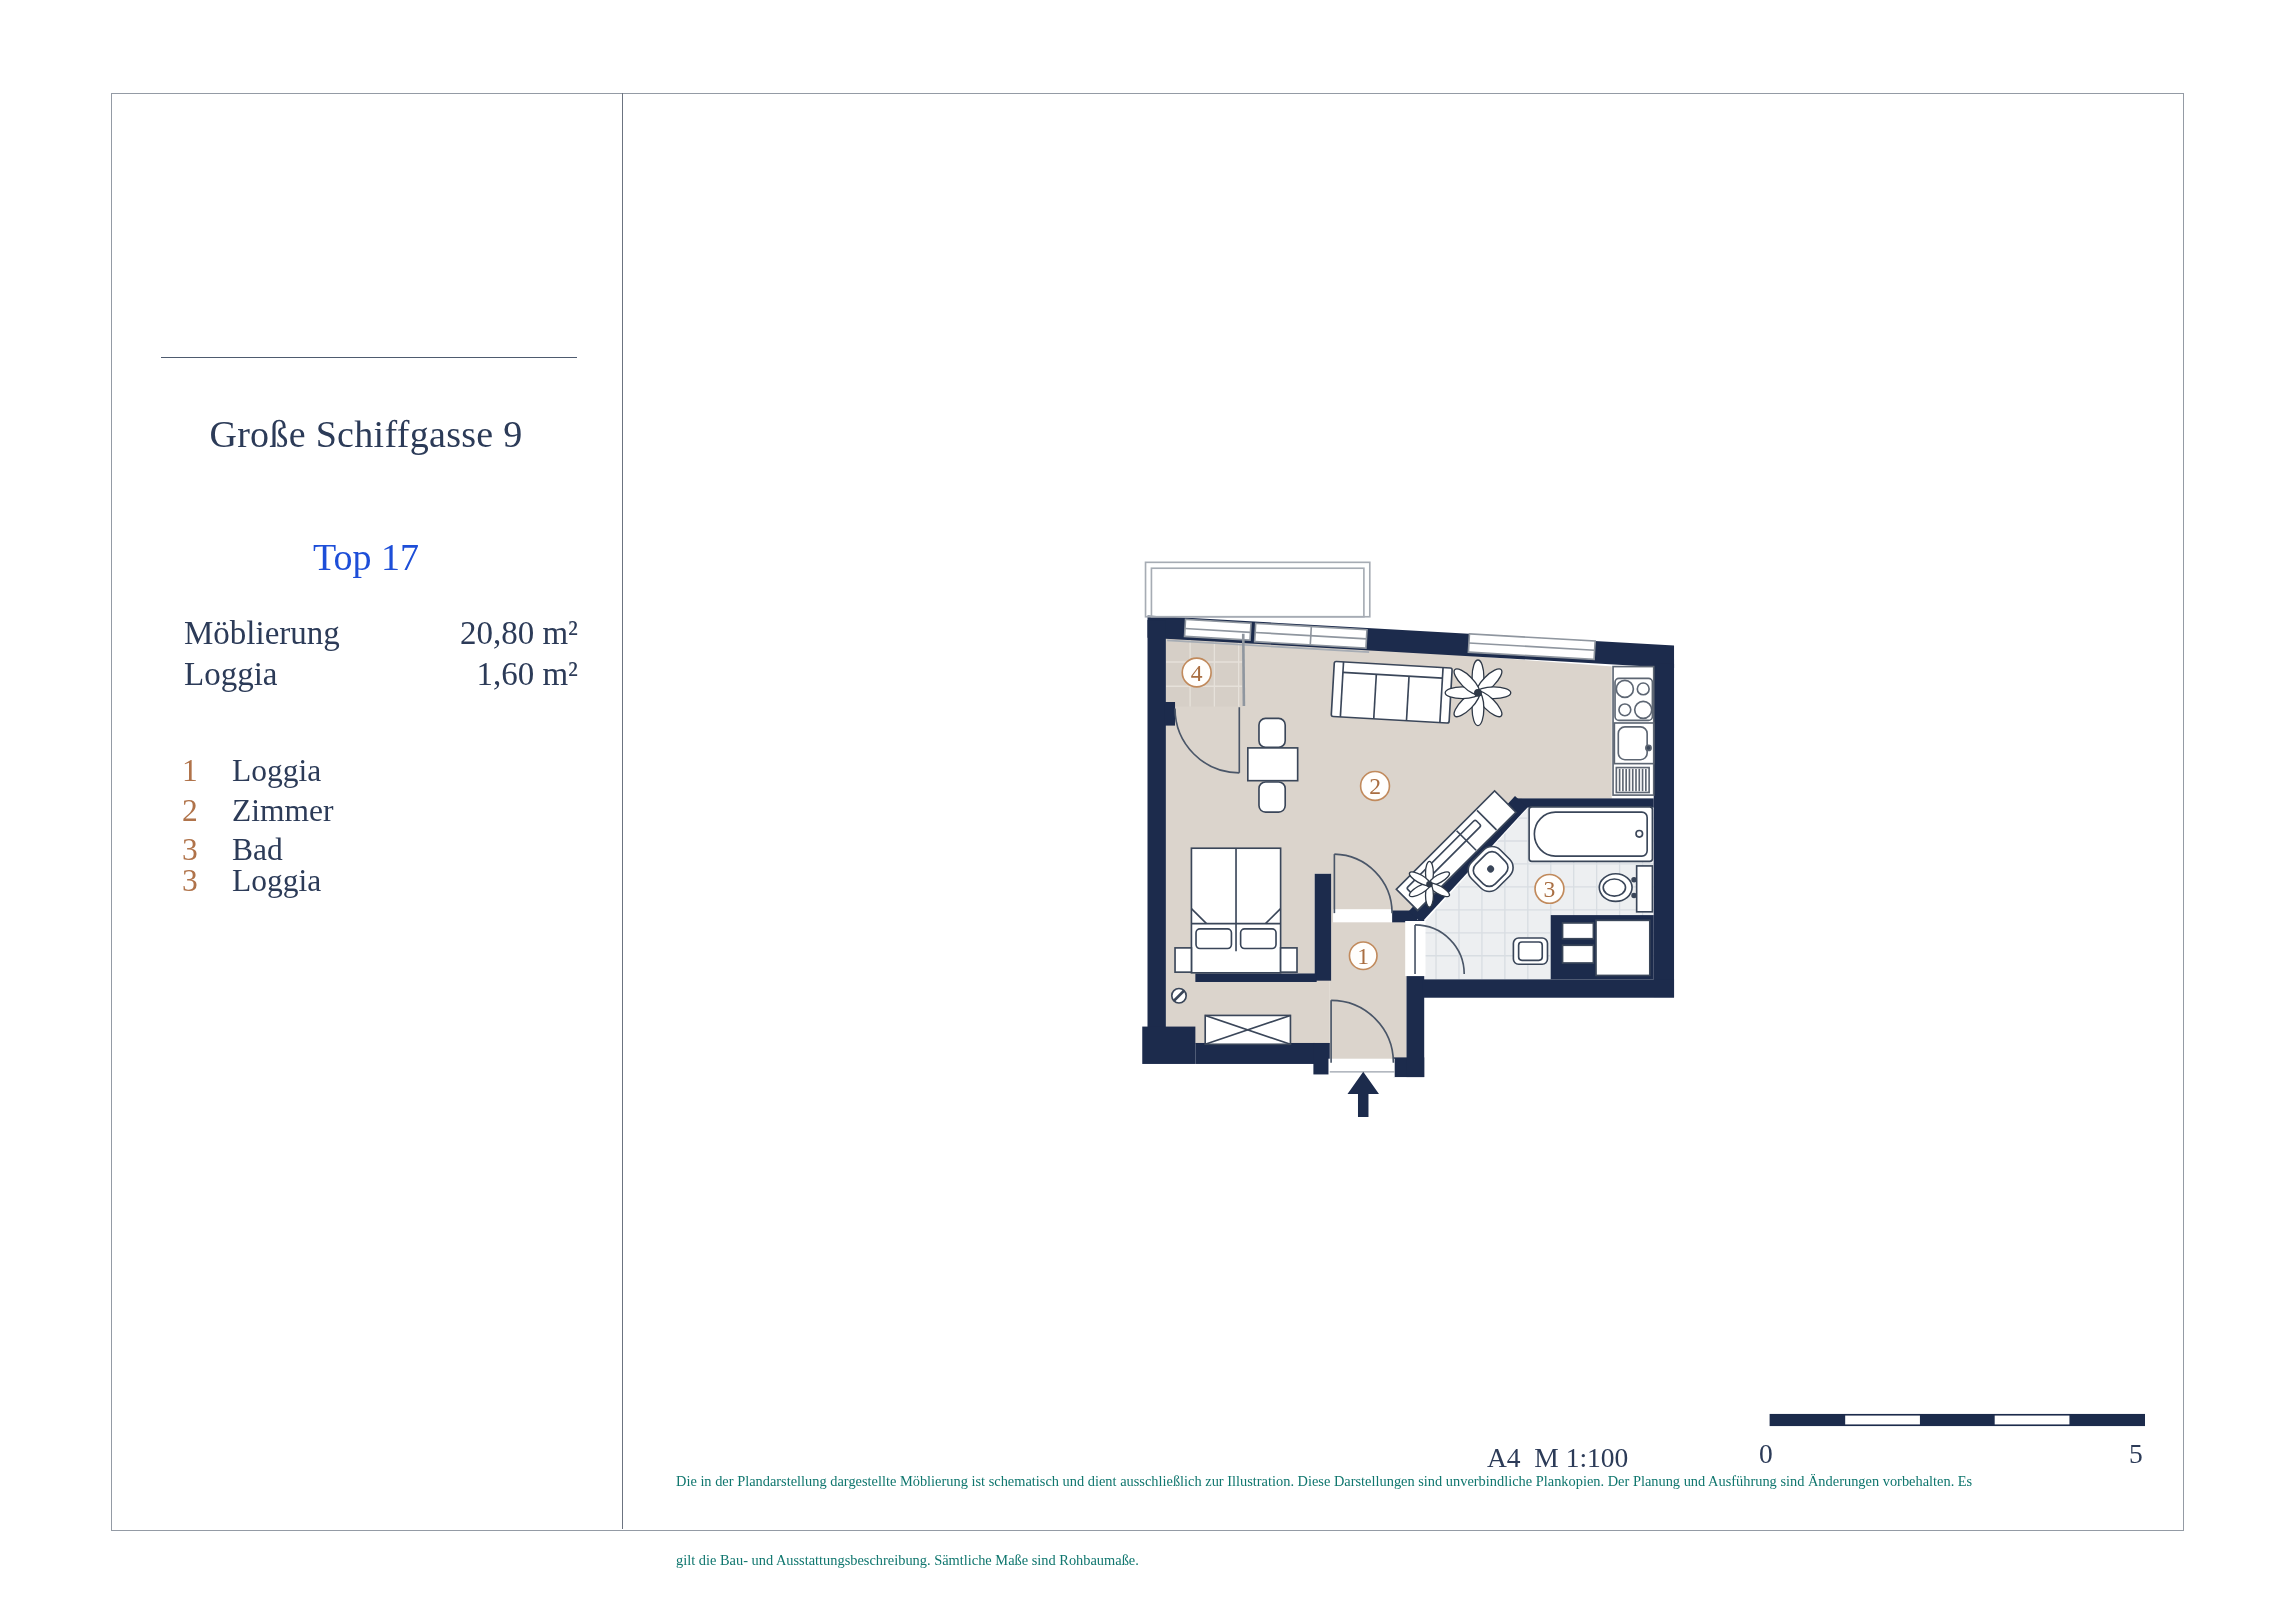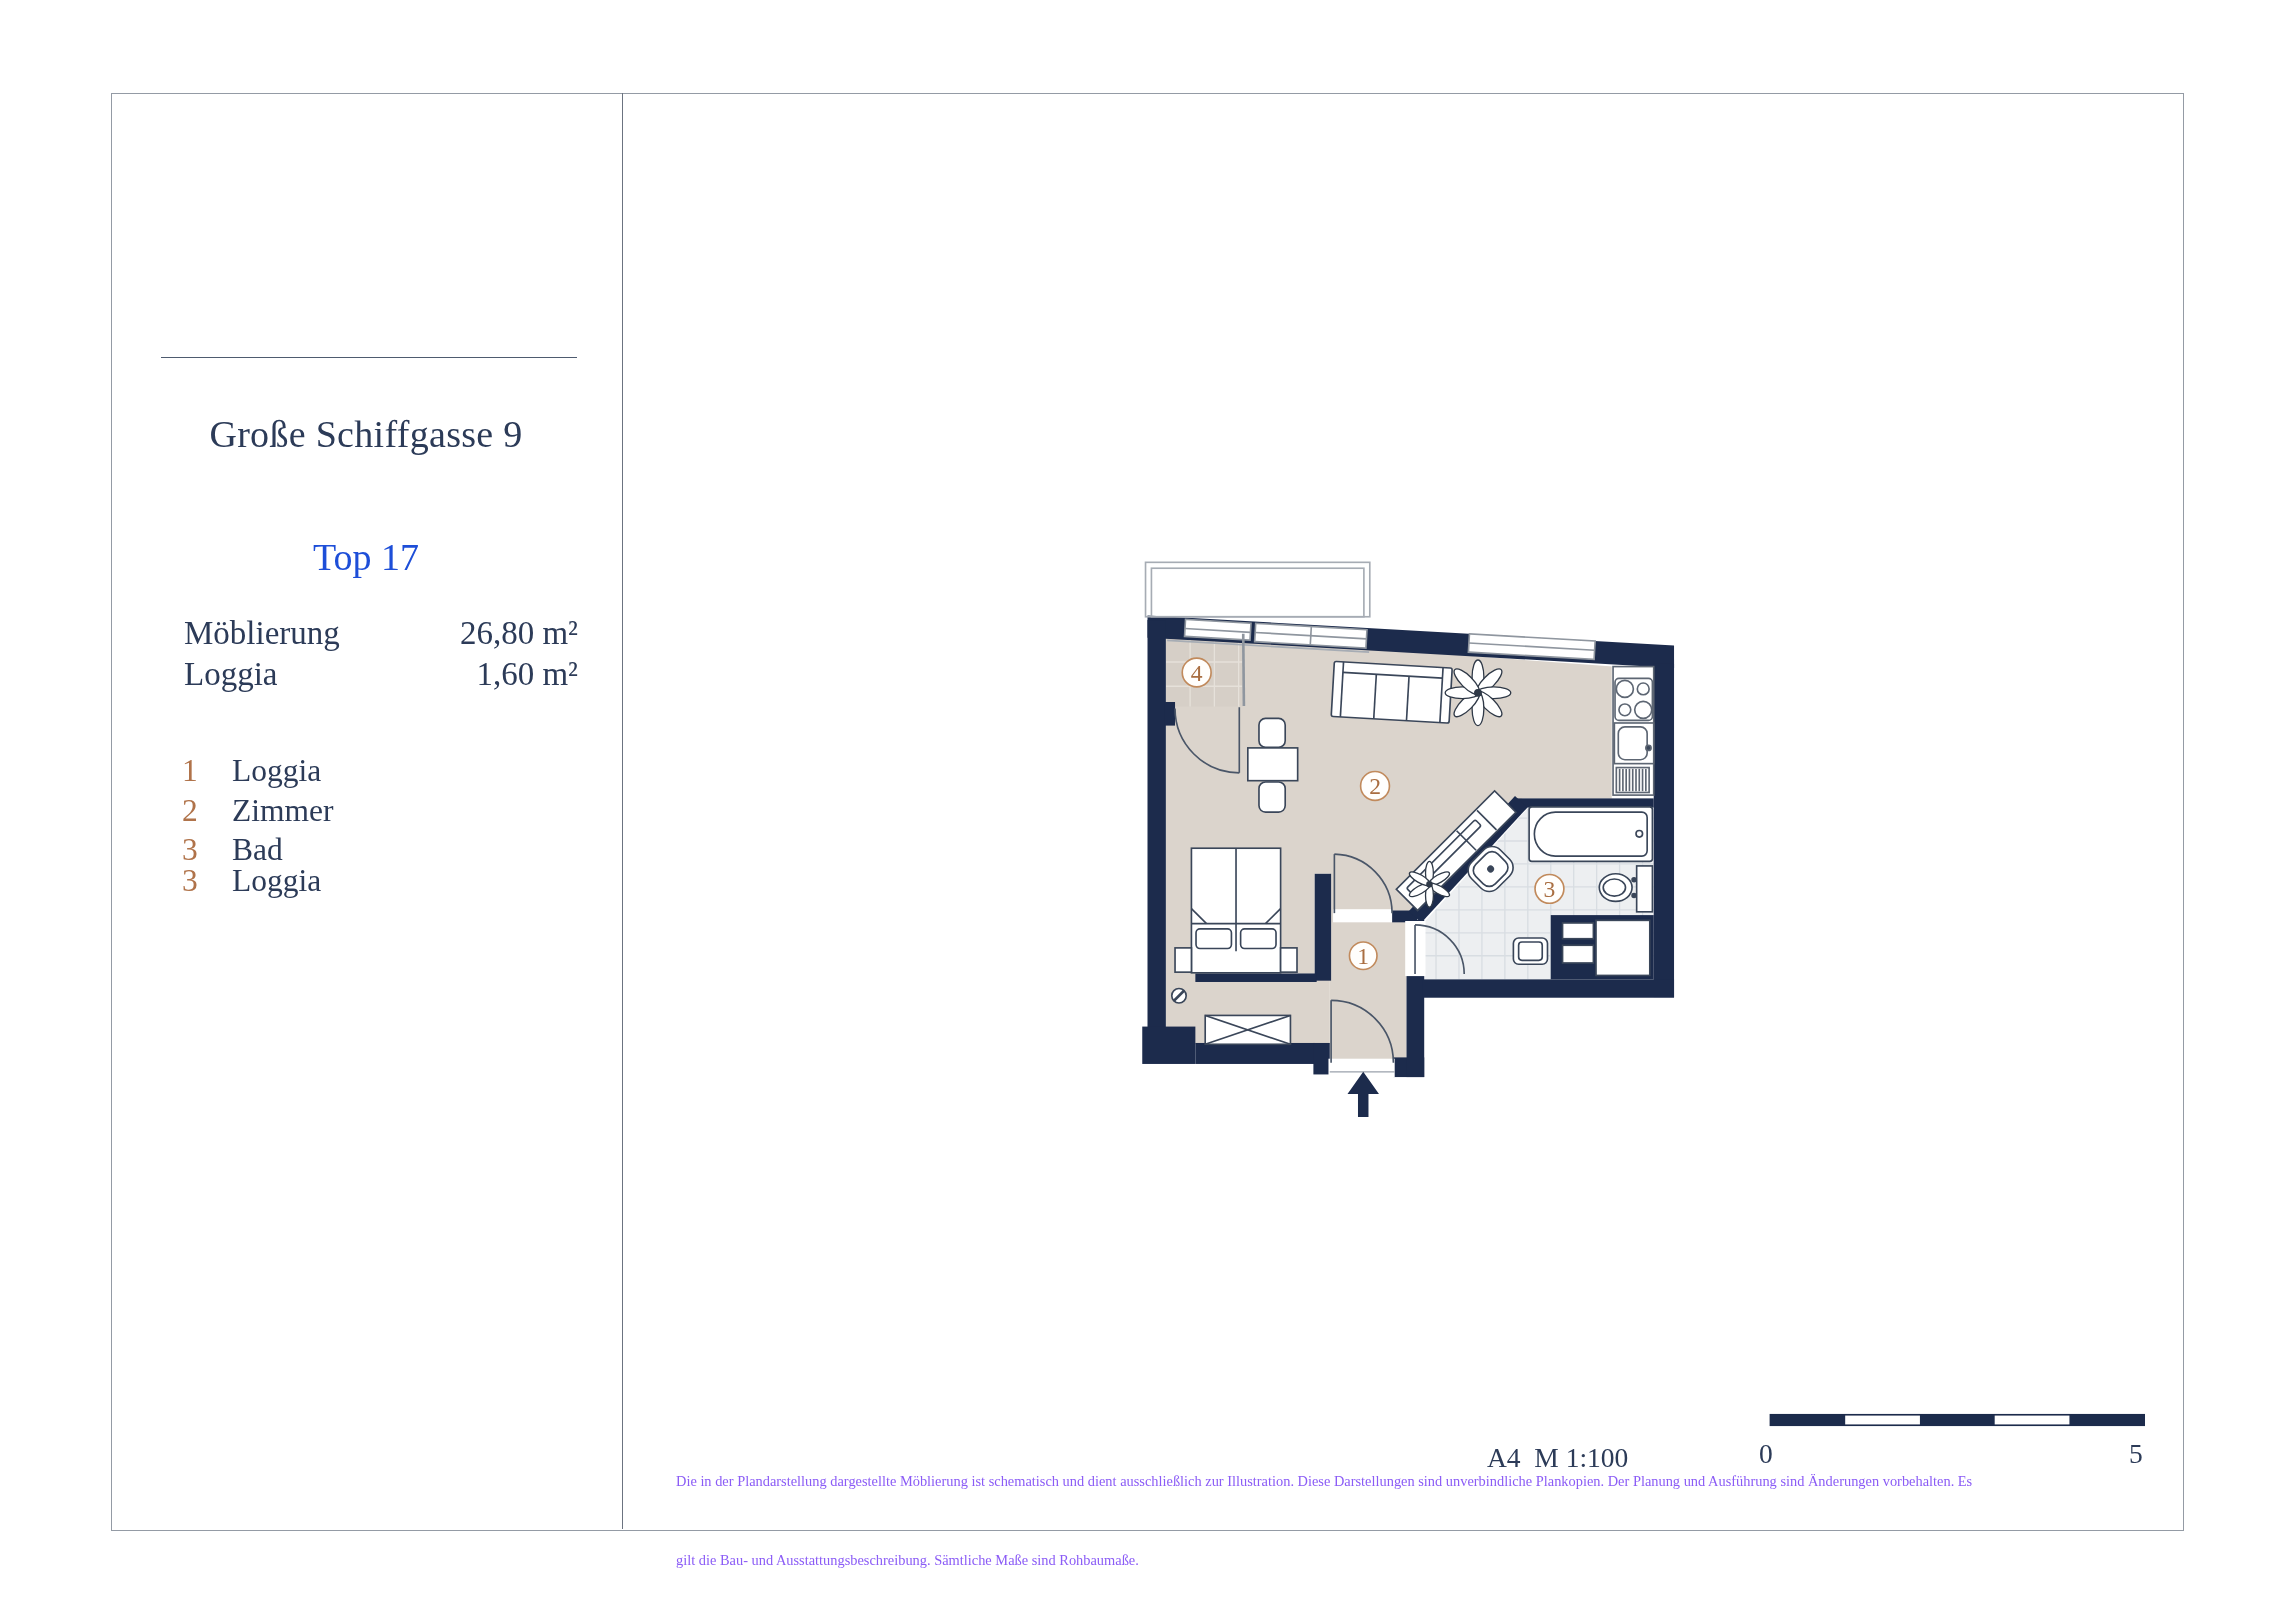"26,80 m²" span { text: 26,80 -> 20,80 }
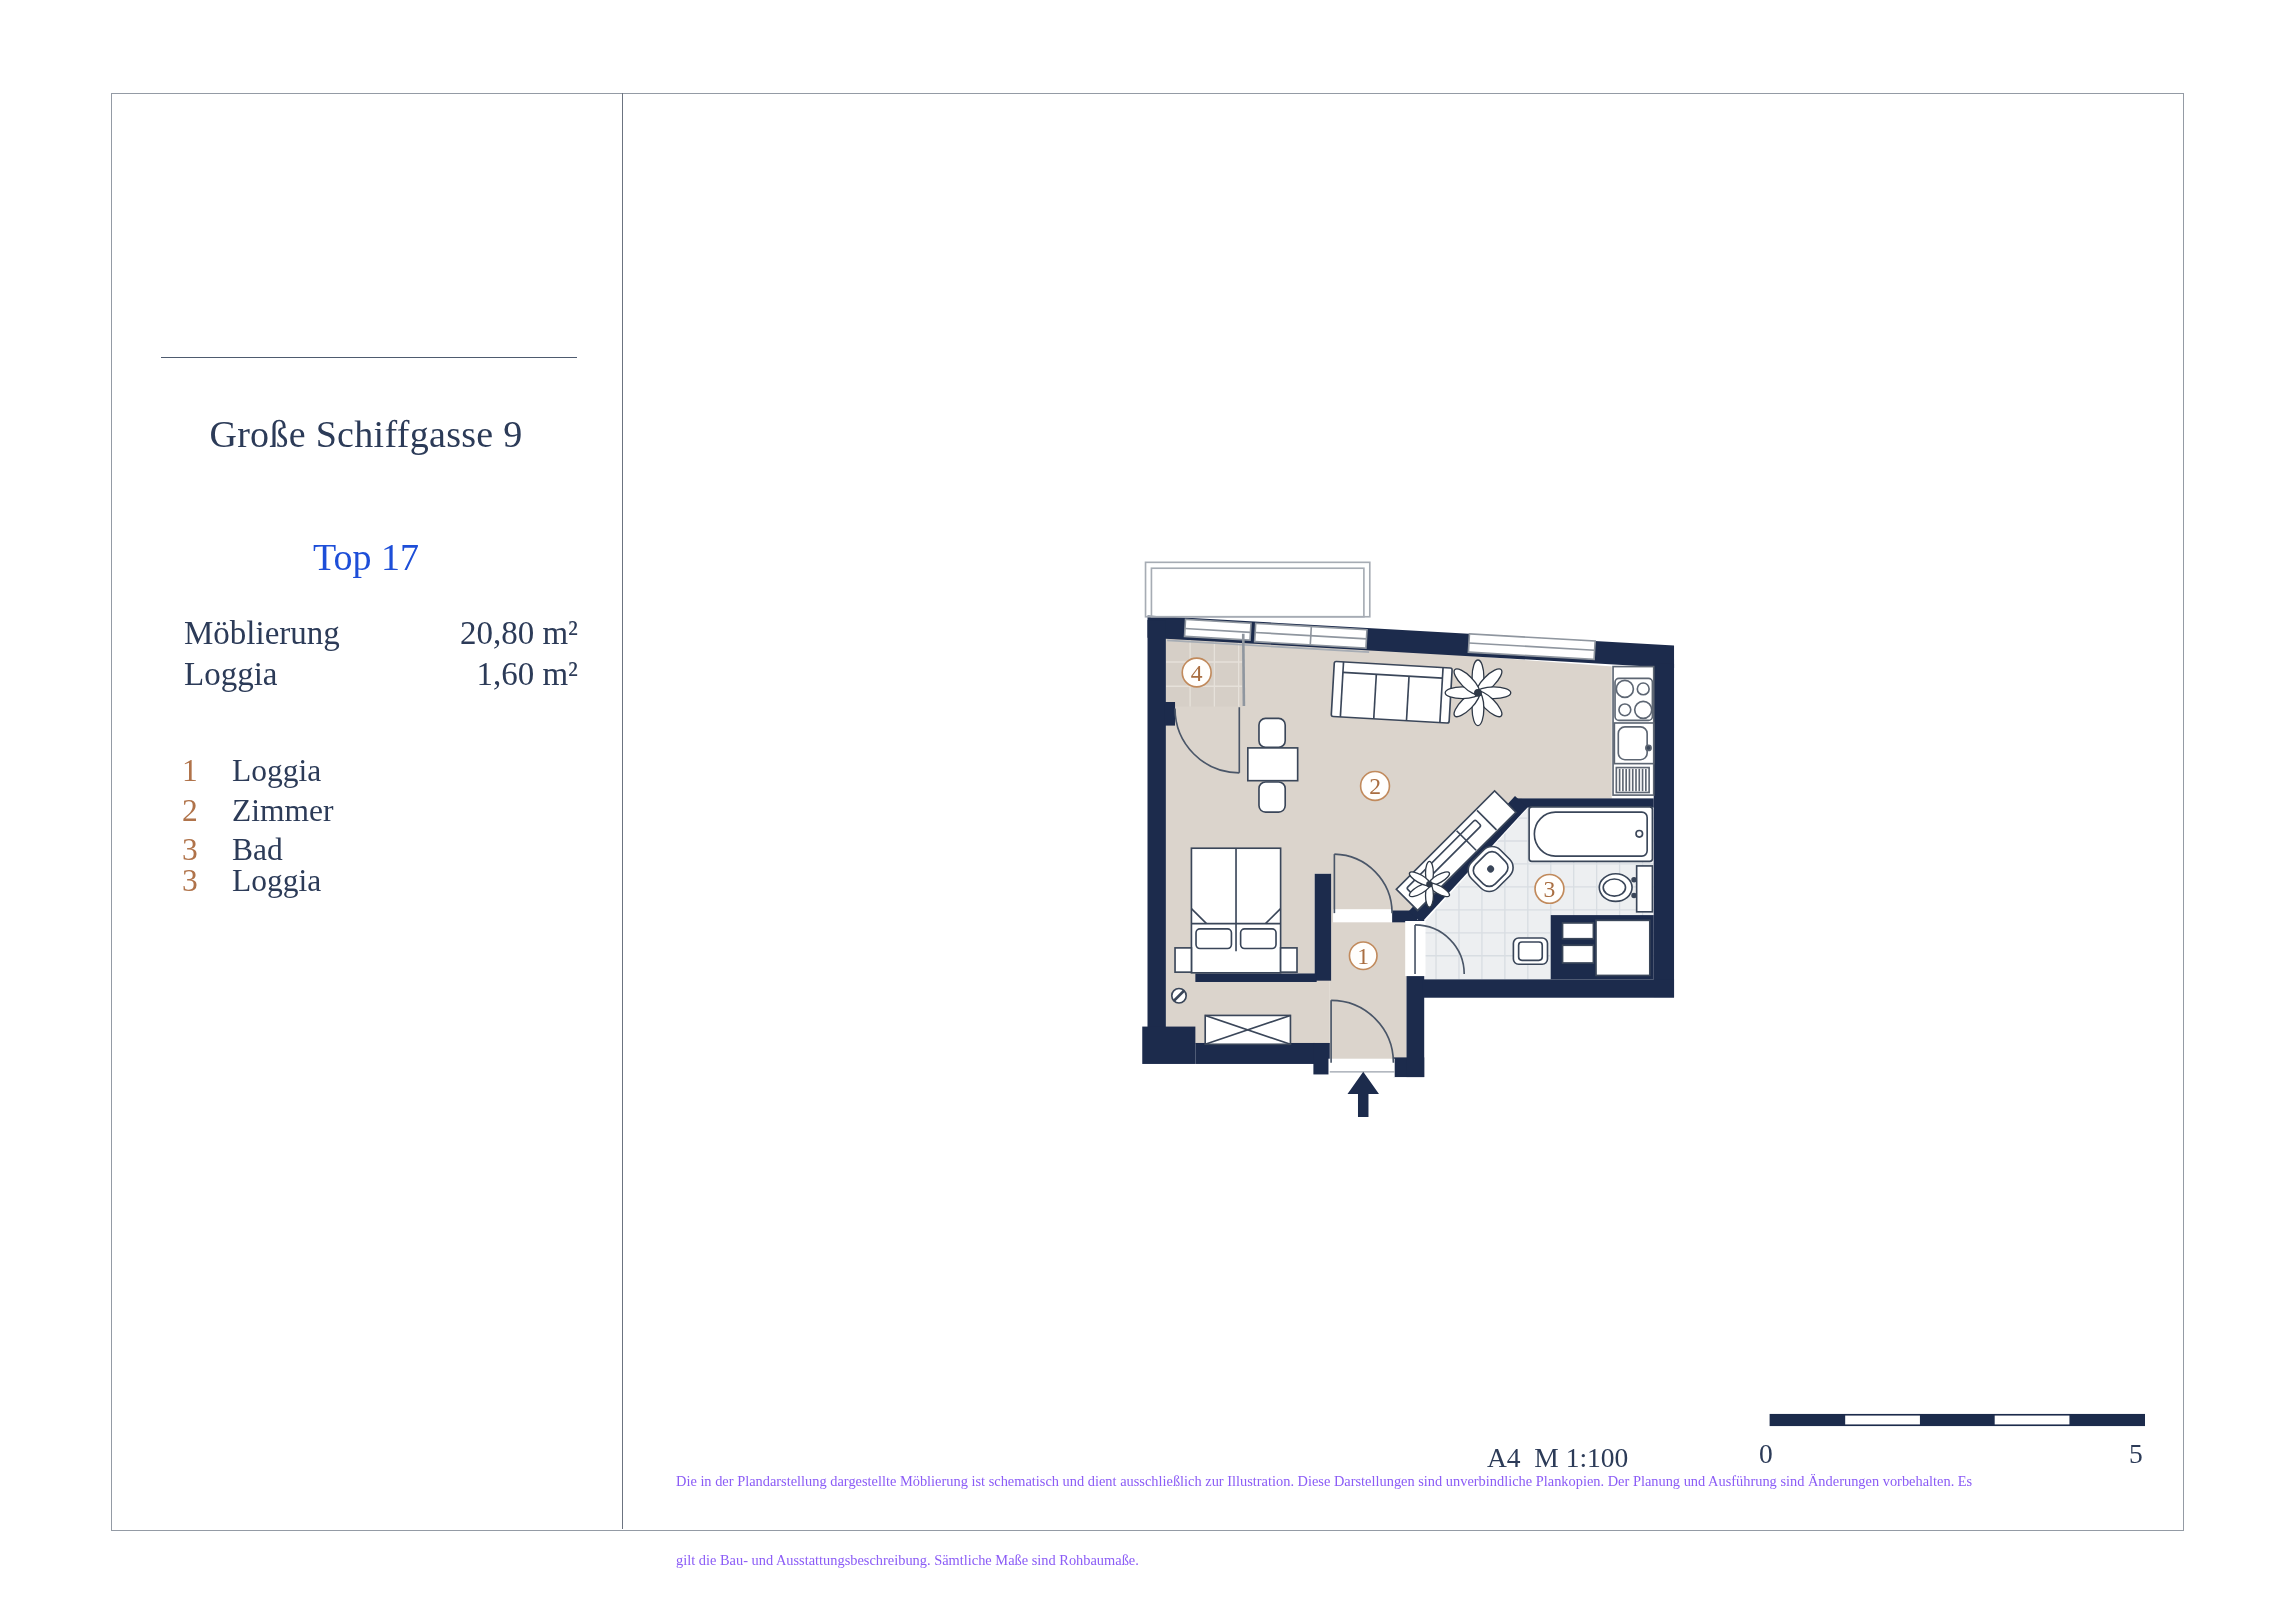"Die in der Plandarstellung dargestellte" .disc { color: #8b5cf6 -> #0f766e }
